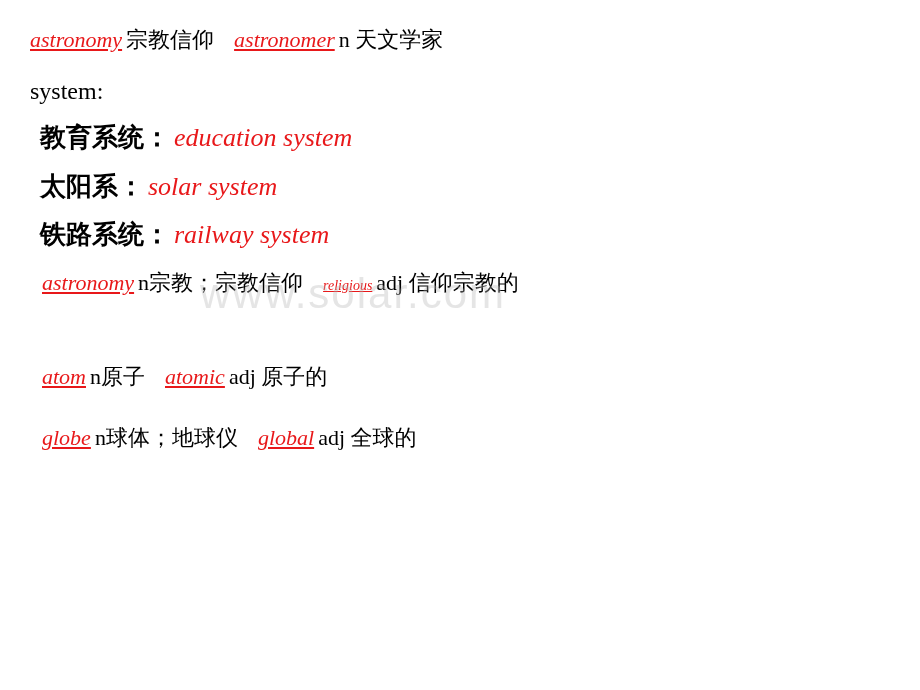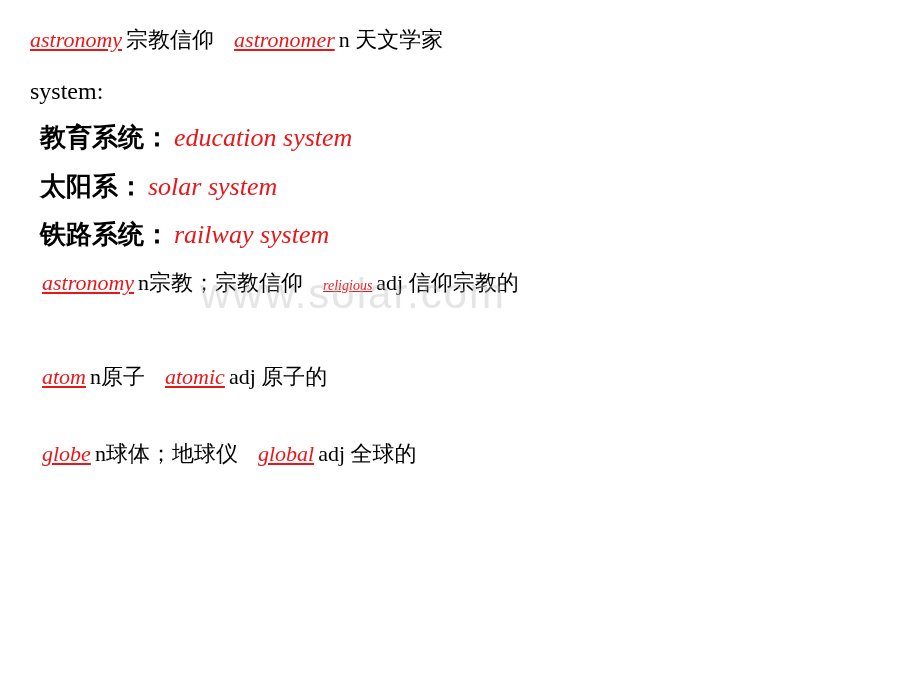"globe" .line8 { margin-top: 16px -> none }
